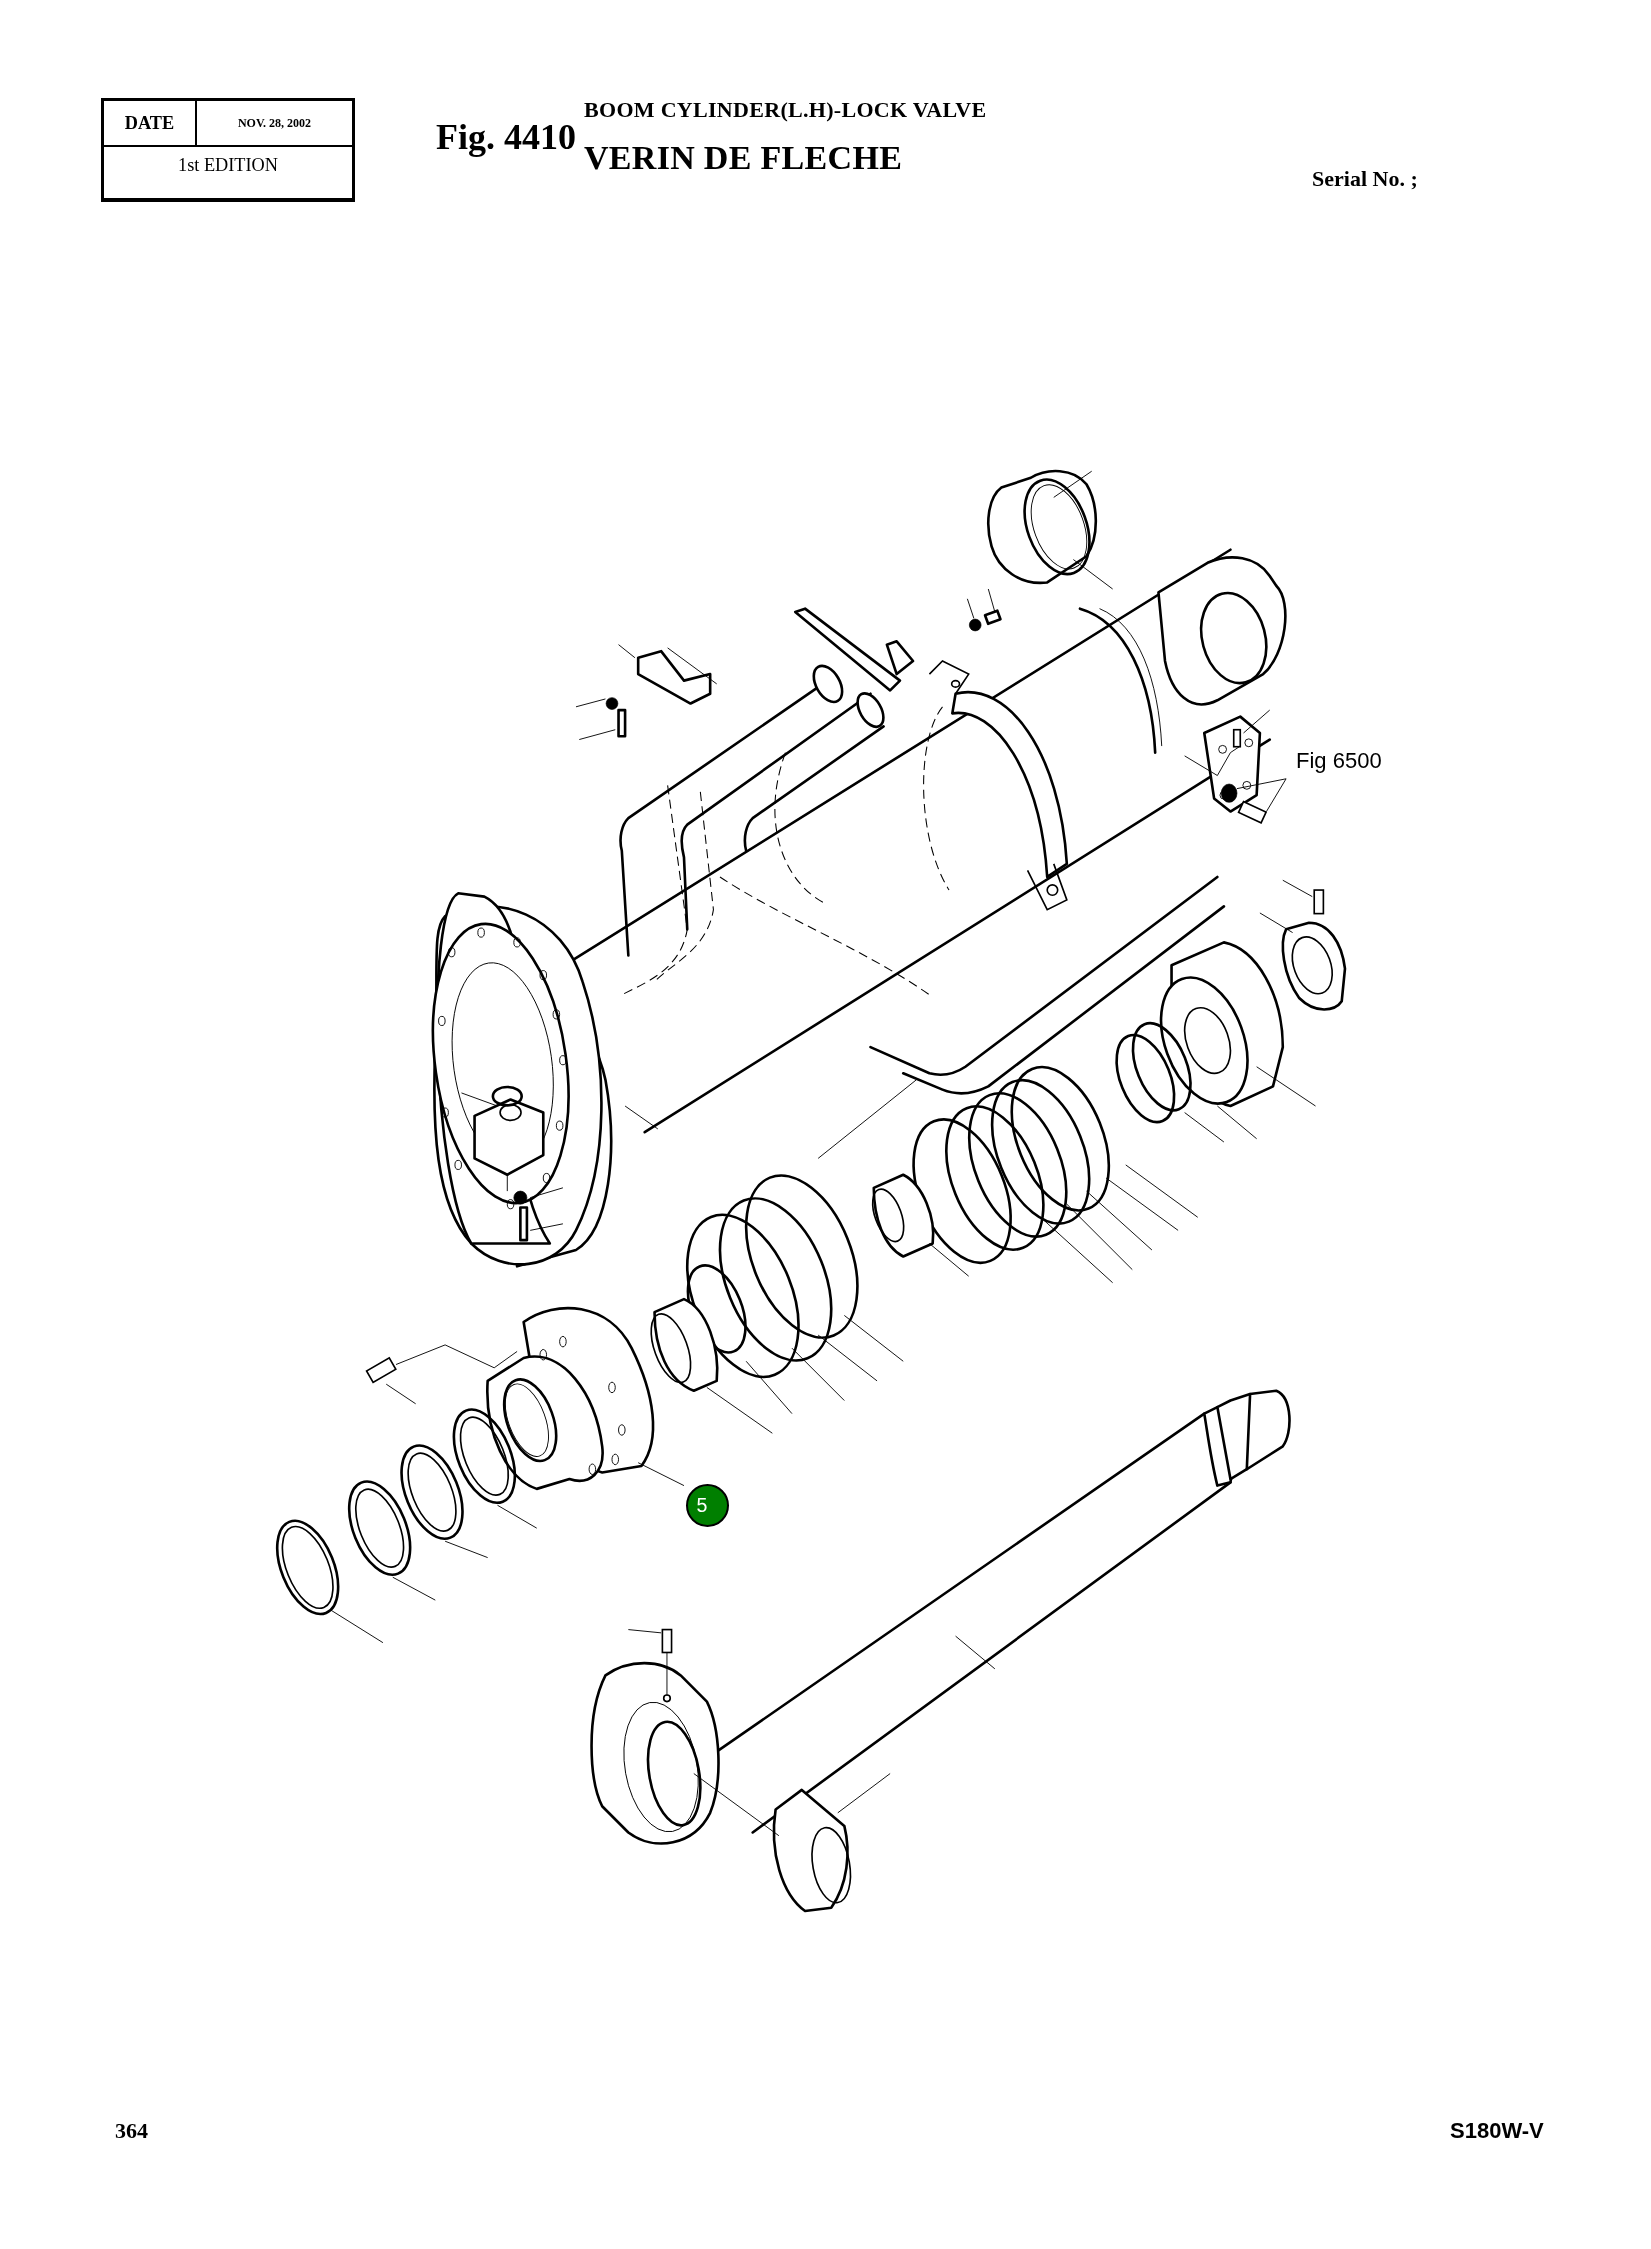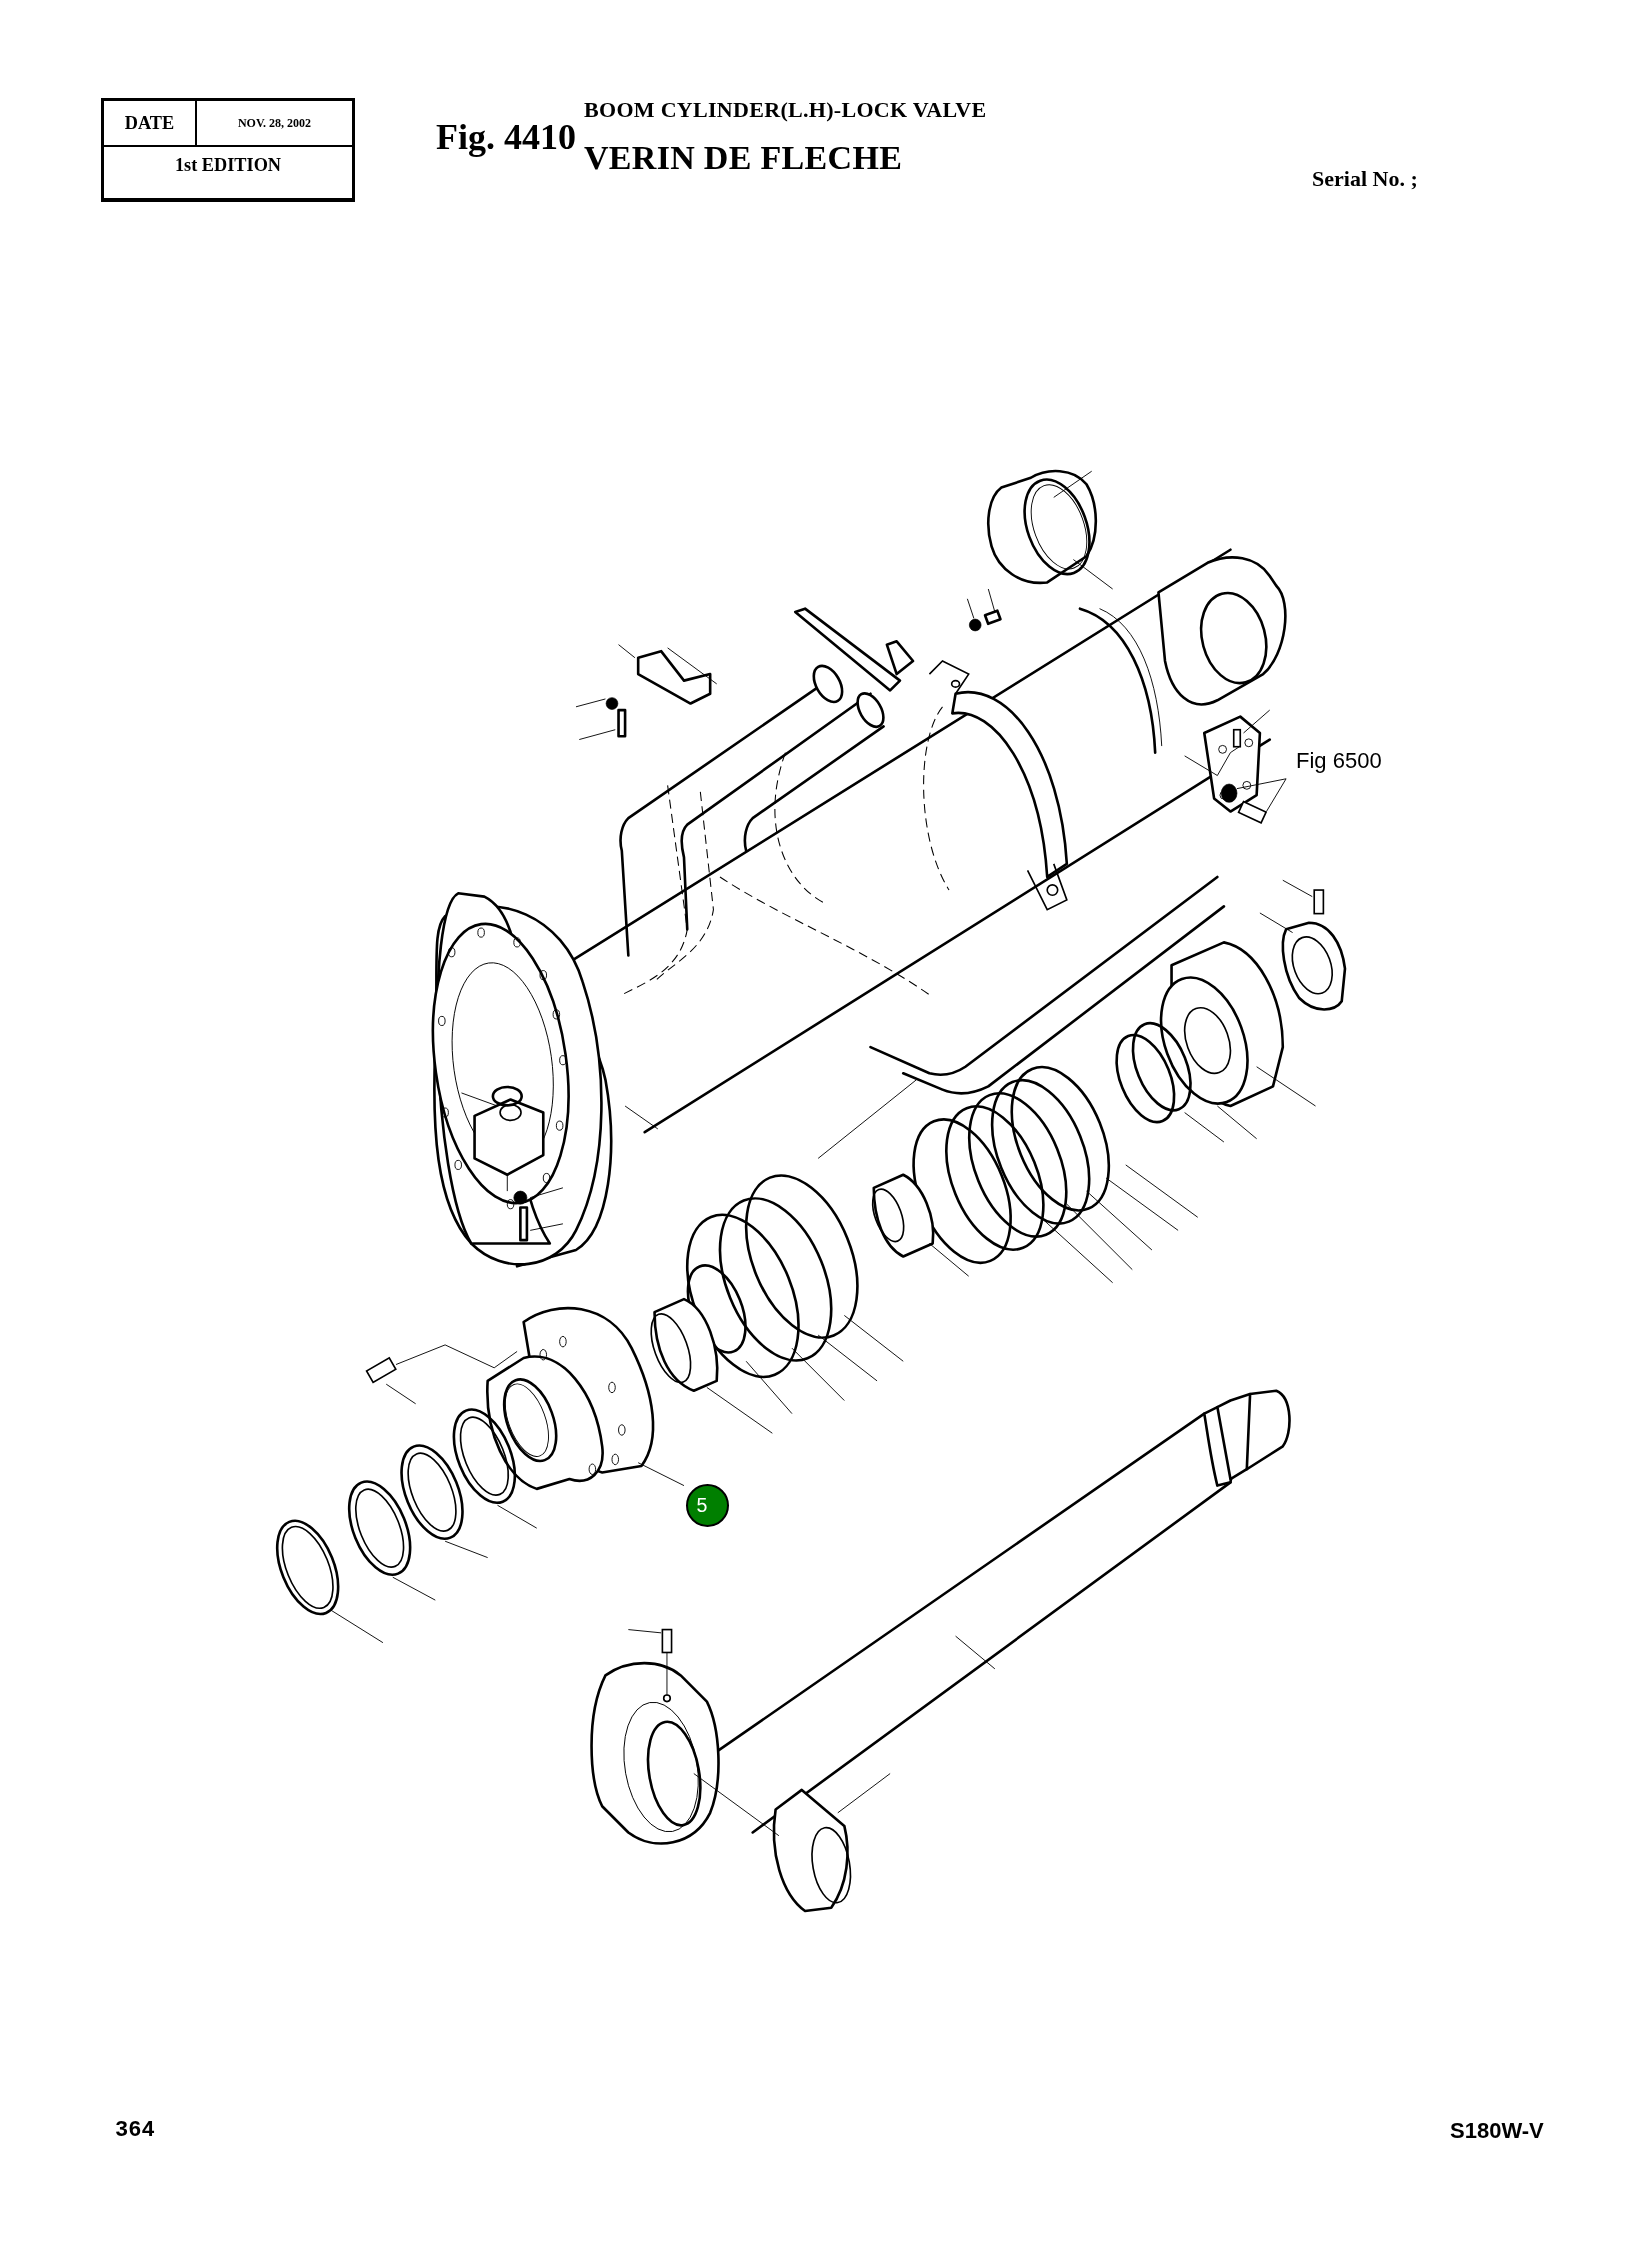"1st EDITION" .edition { font-weight: bold -> normal }
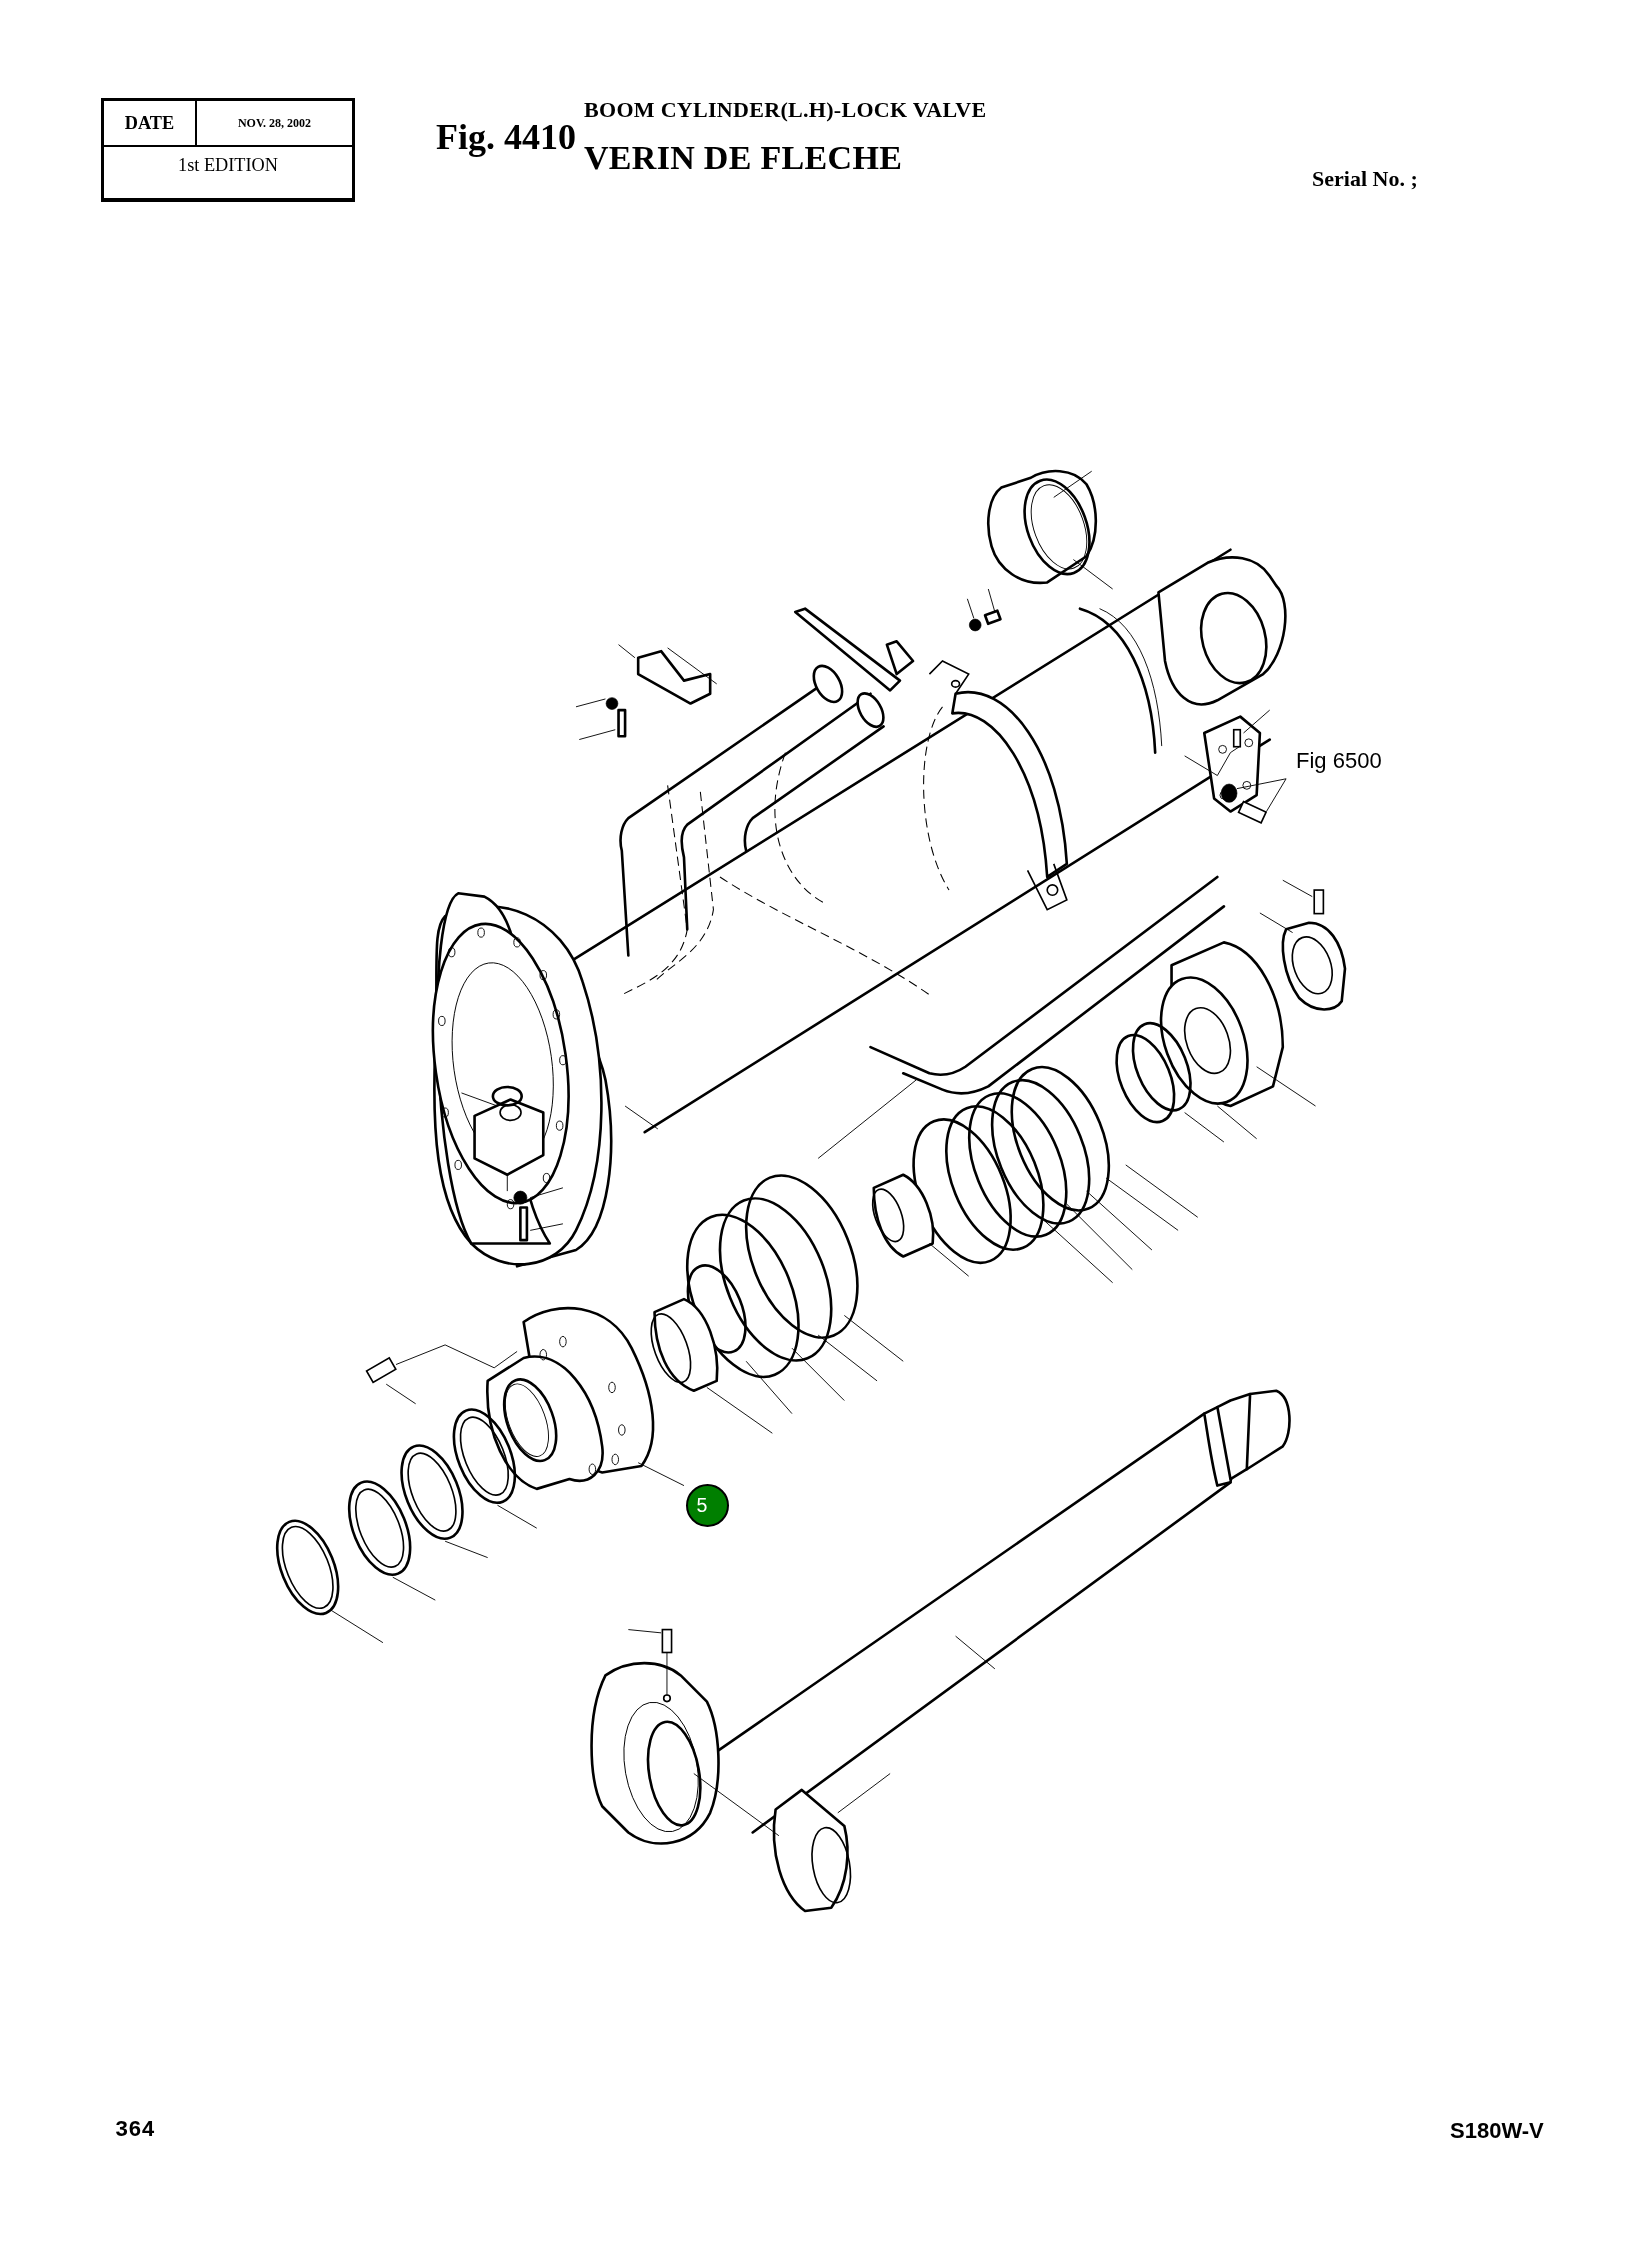"364" .page-num { font-family: Liberation Mono, monospace -> Liberation Serif, serif }
